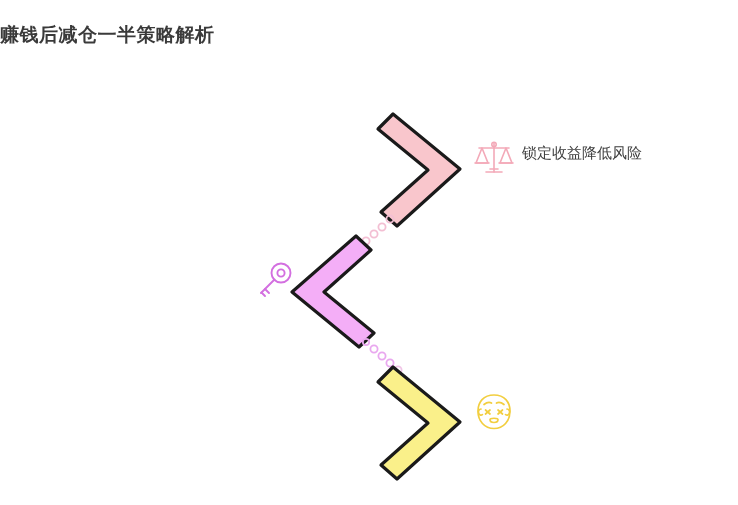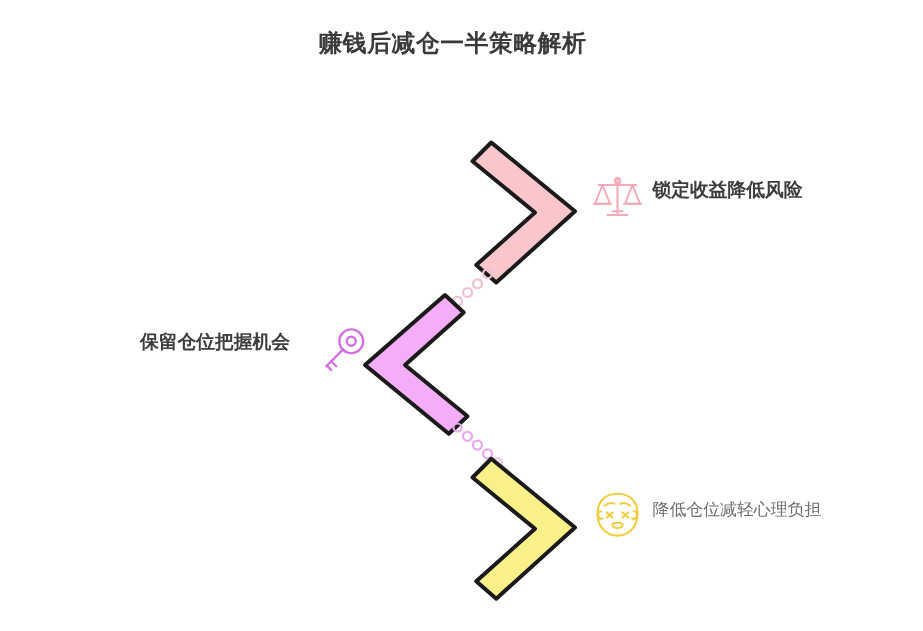"赚钱后减仓一半策略解析" #page-title { text-align: center -> none }
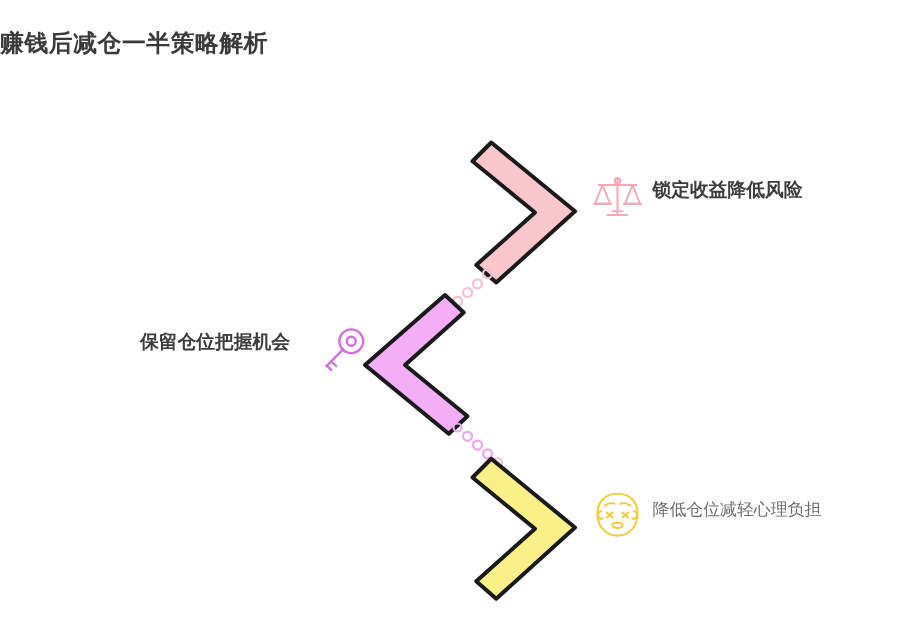"锁定收益降低风险" .block-heading { font-weight: bold -> normal }
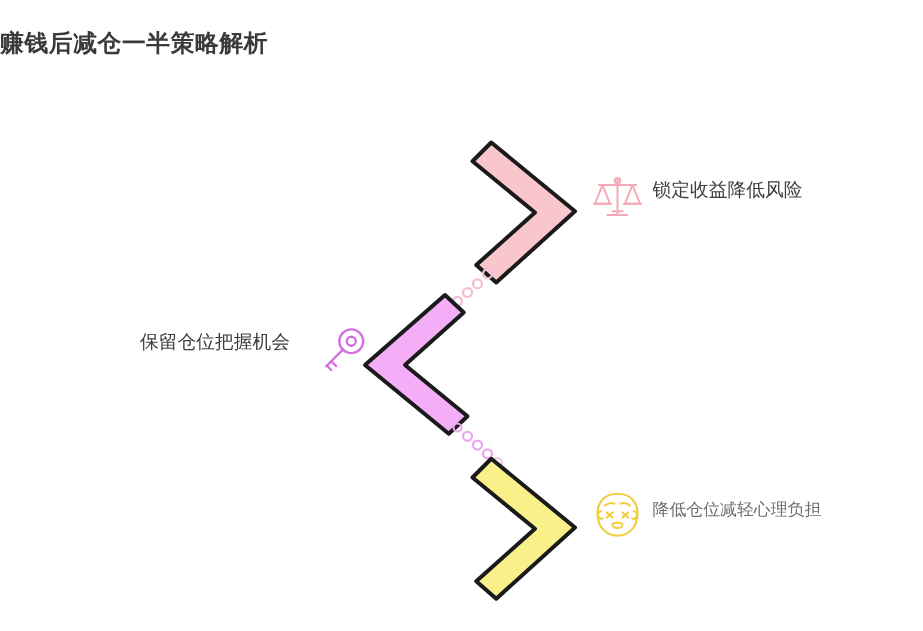"保留仓位把握机会" div.block-heading { html: <div>保留仓位把握机会</div> -> none }
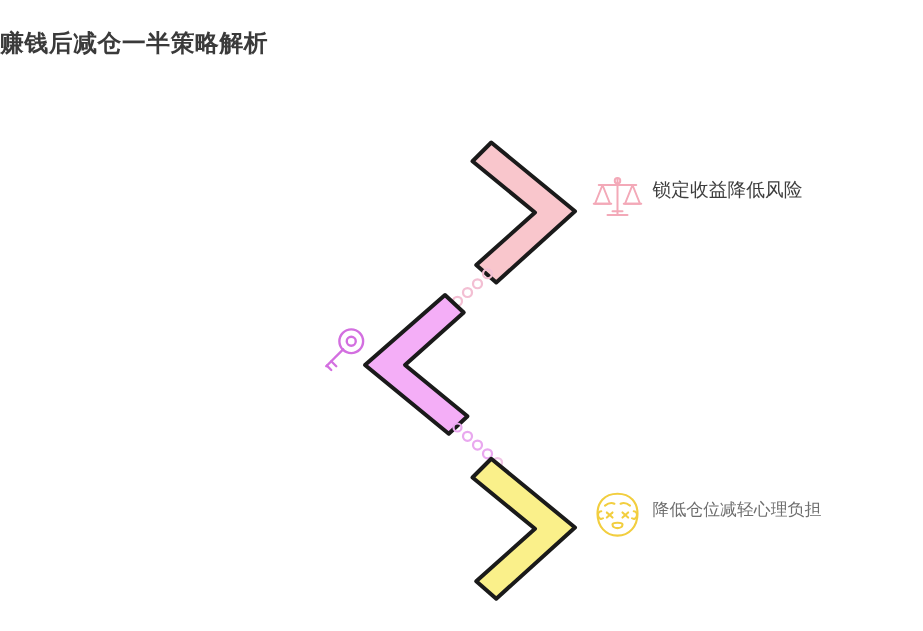"降低仓位减轻心理负担" div.block-subtitle { html: <div>降低仓位减轻心理负担</div> -> none }
